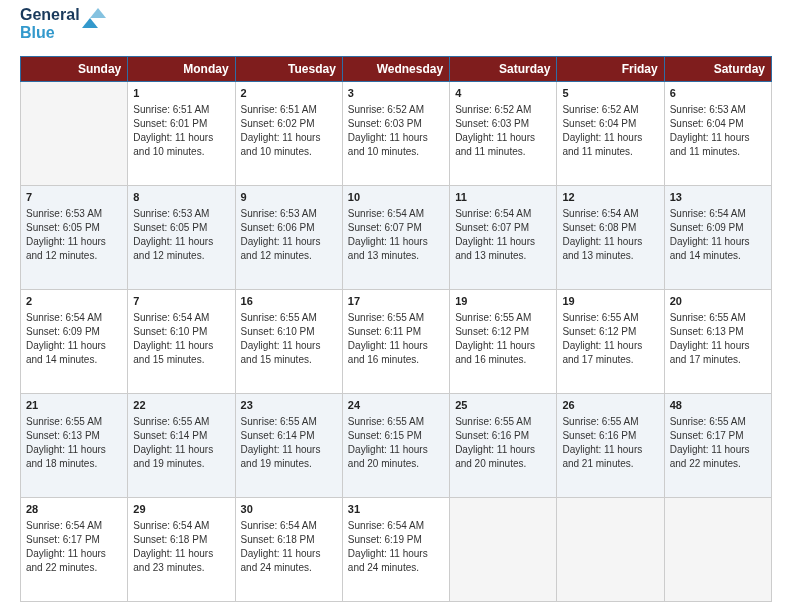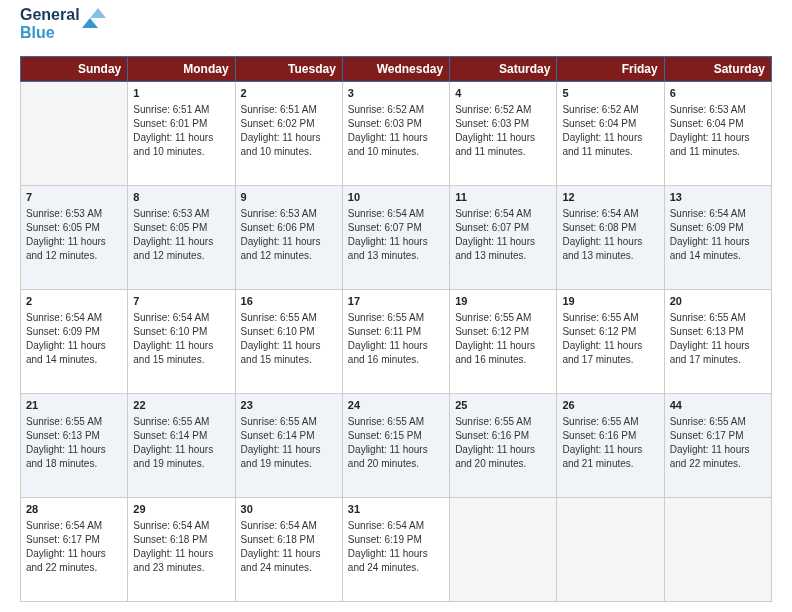"44" span.day-number { text: 44 -> 48 }
